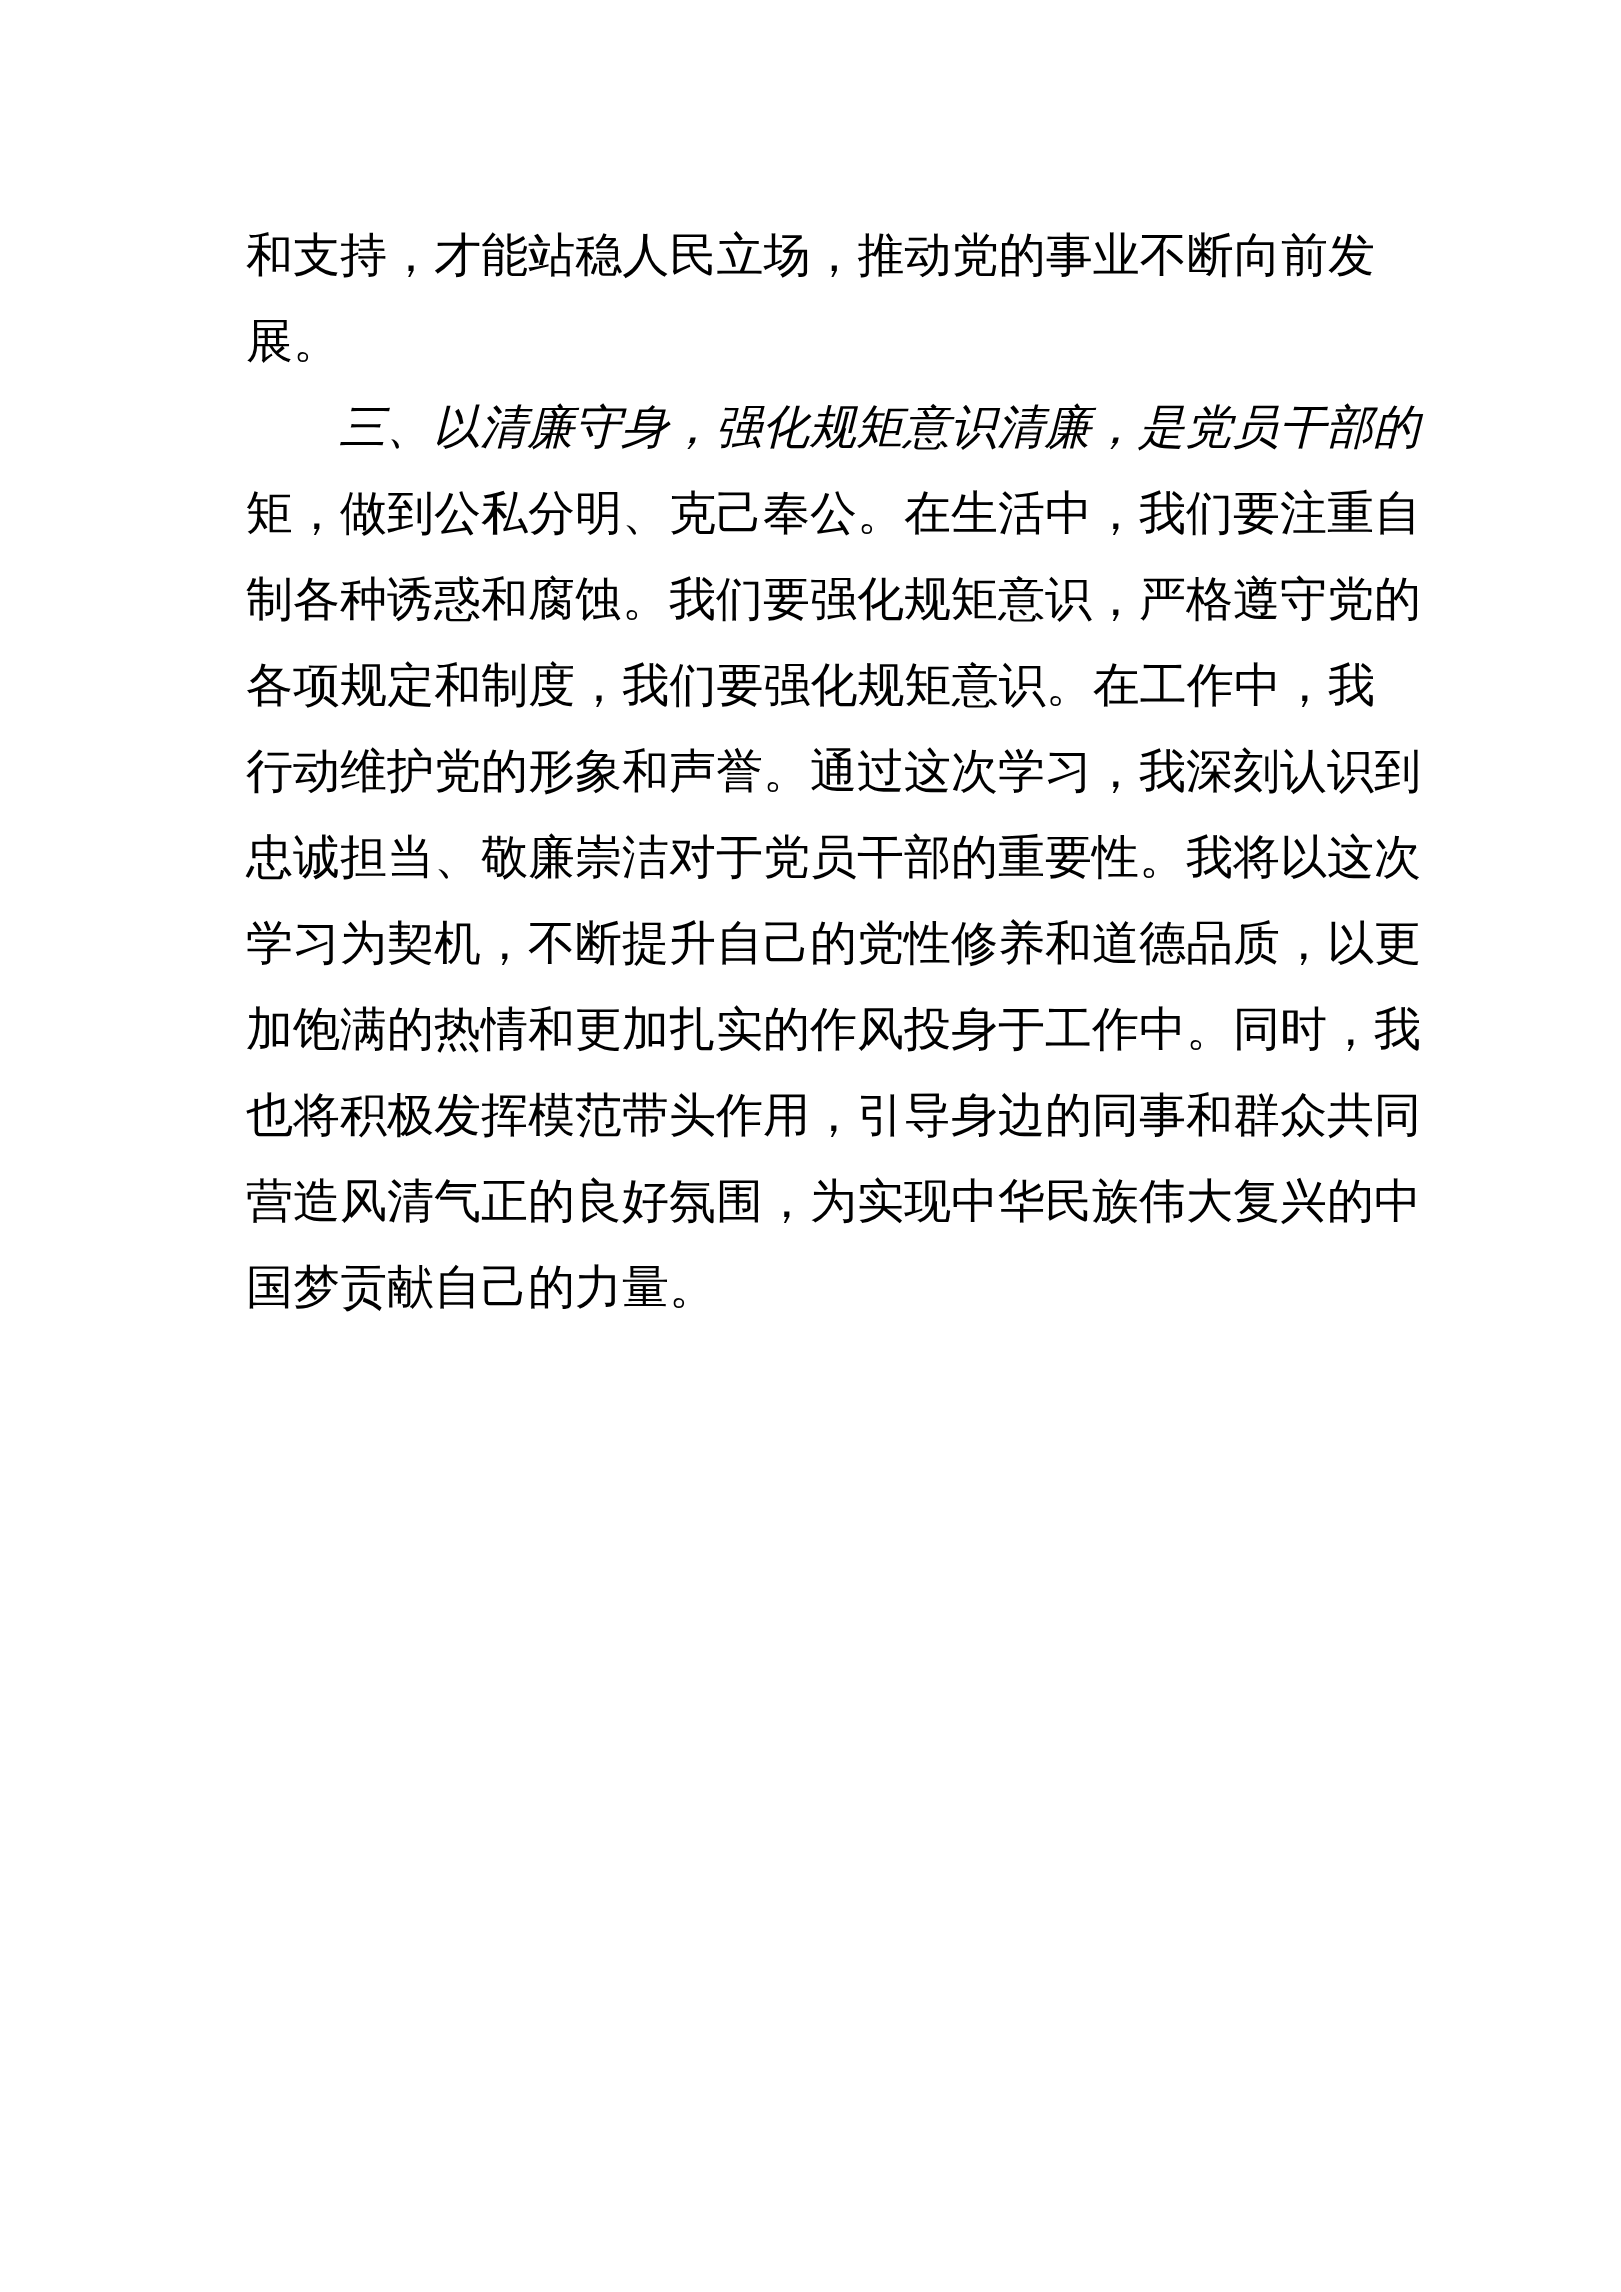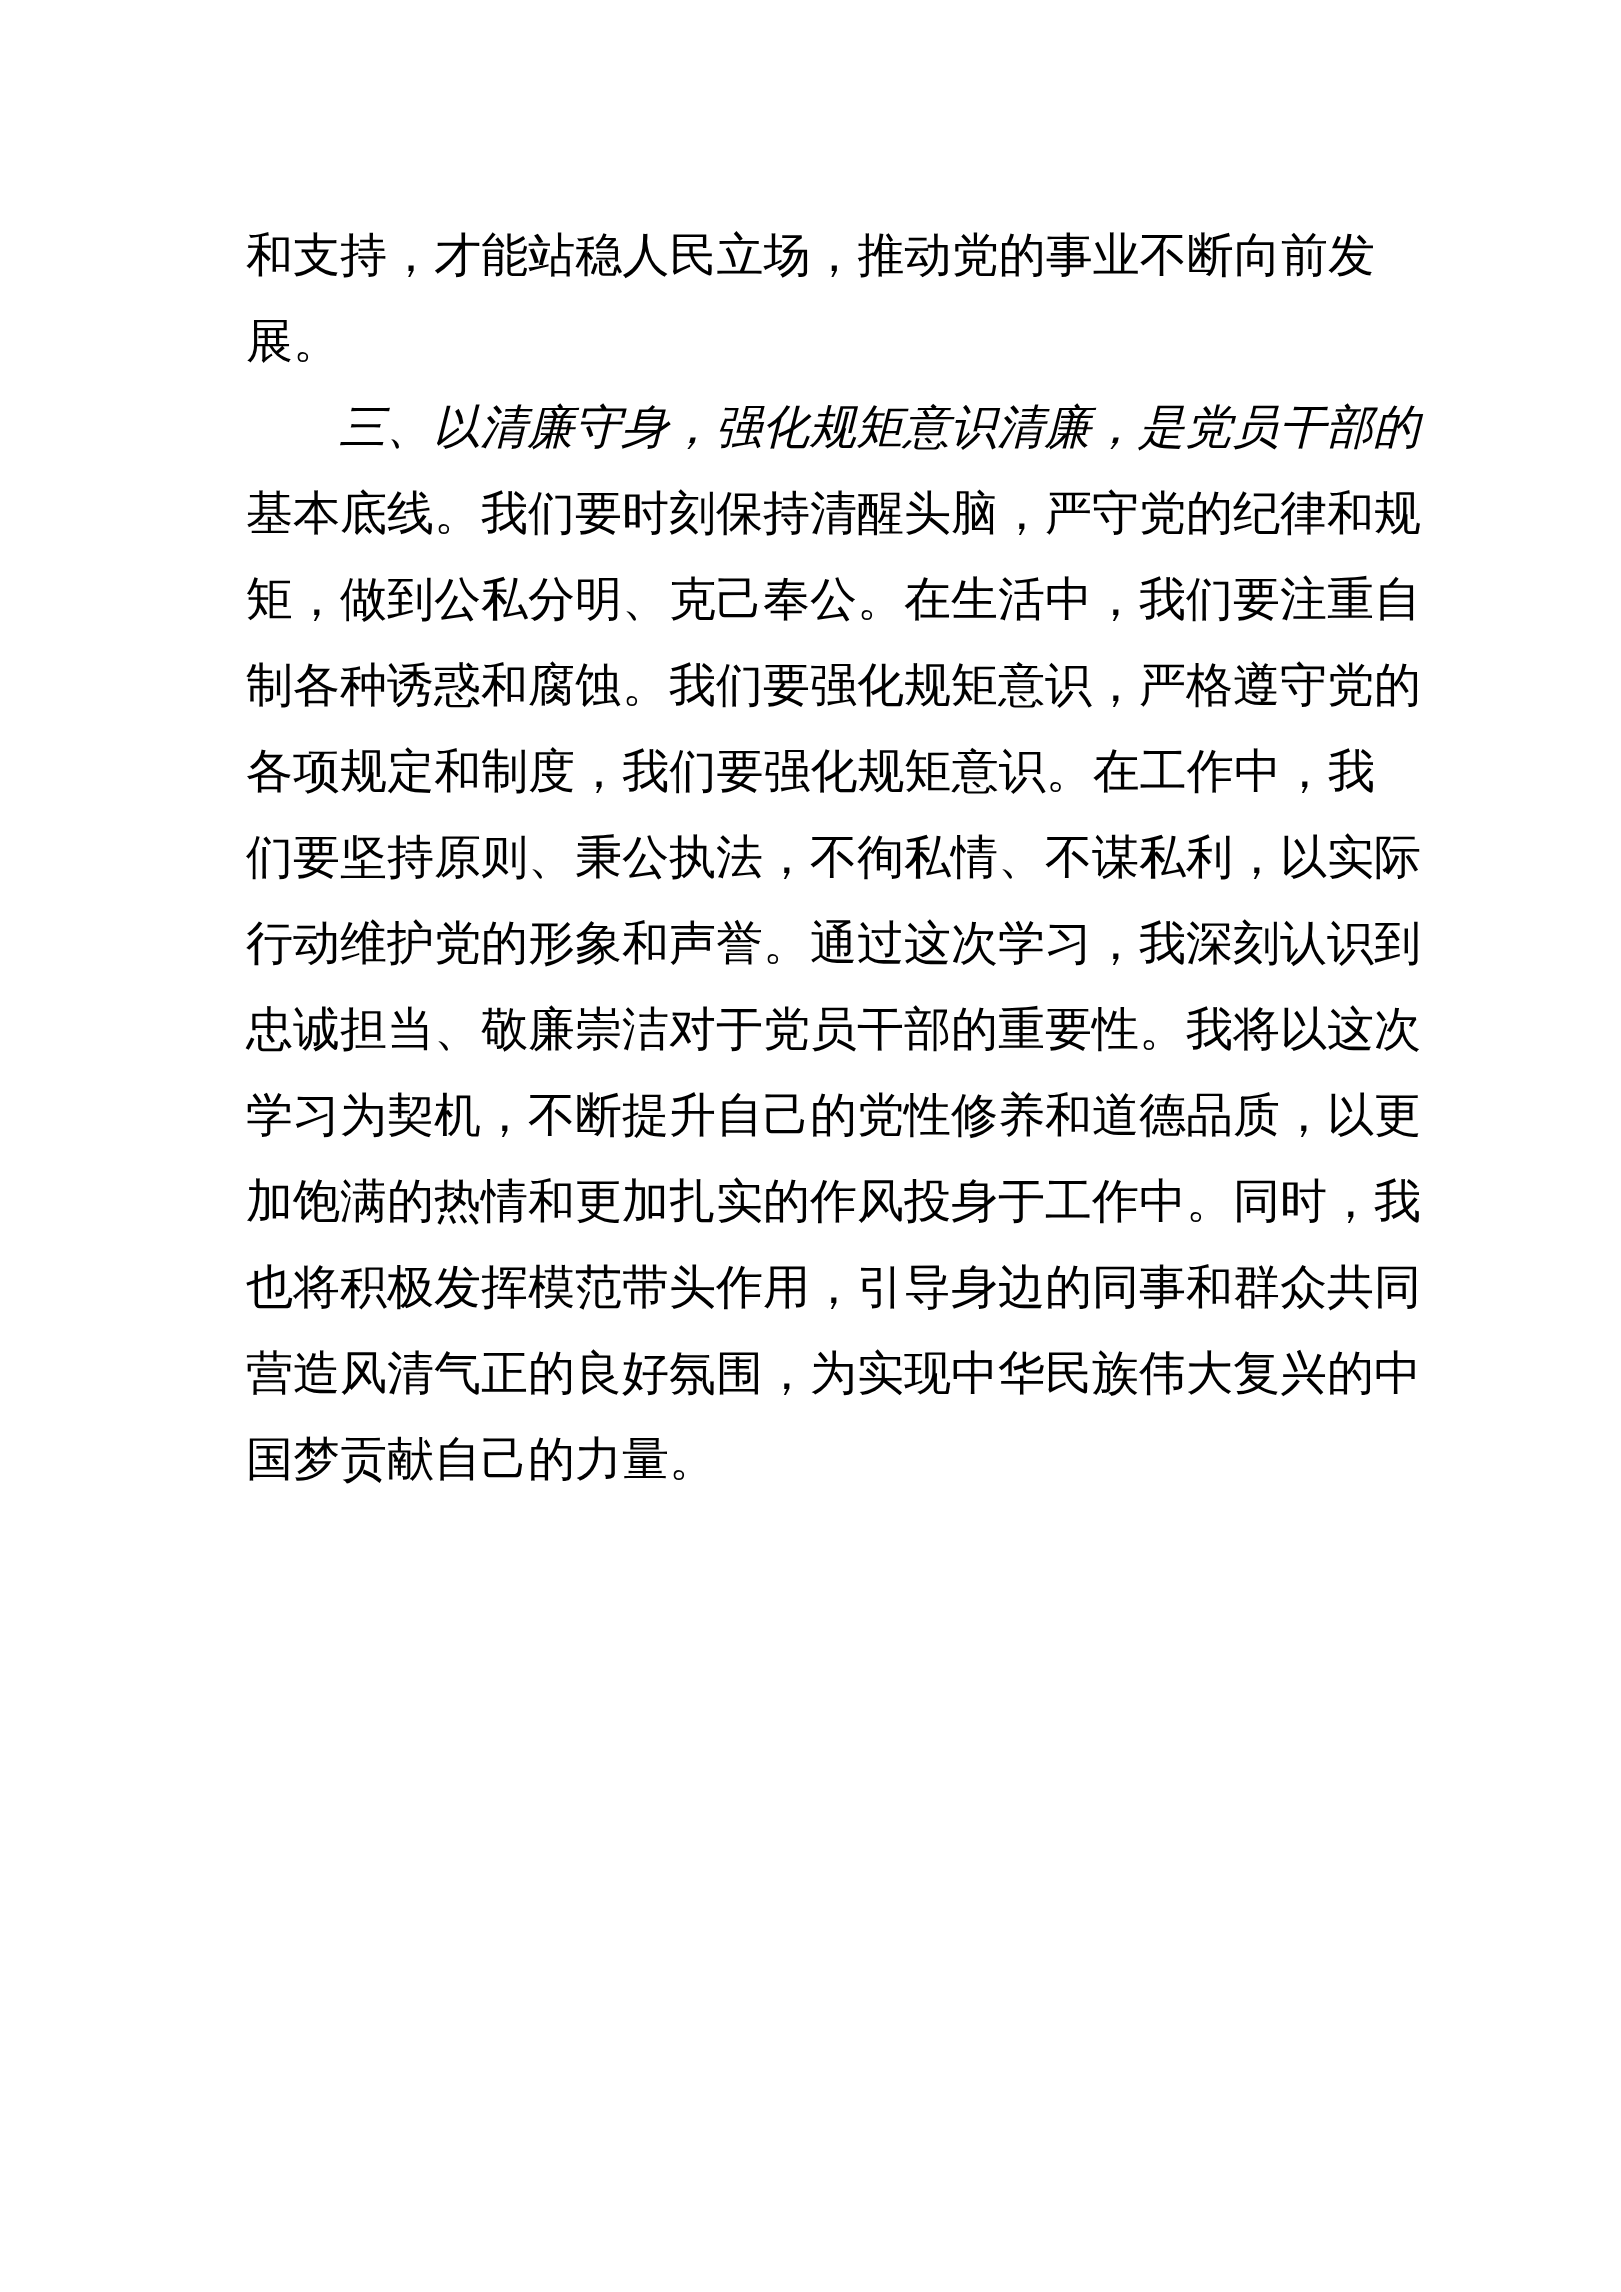"基本底线。我们要时刻保持清醒头脑，严守党的纪律和规" span.line { html: <span>基本底线。我们要时刻保持清醒头脑，严守党的纪律和规</span> -> none }
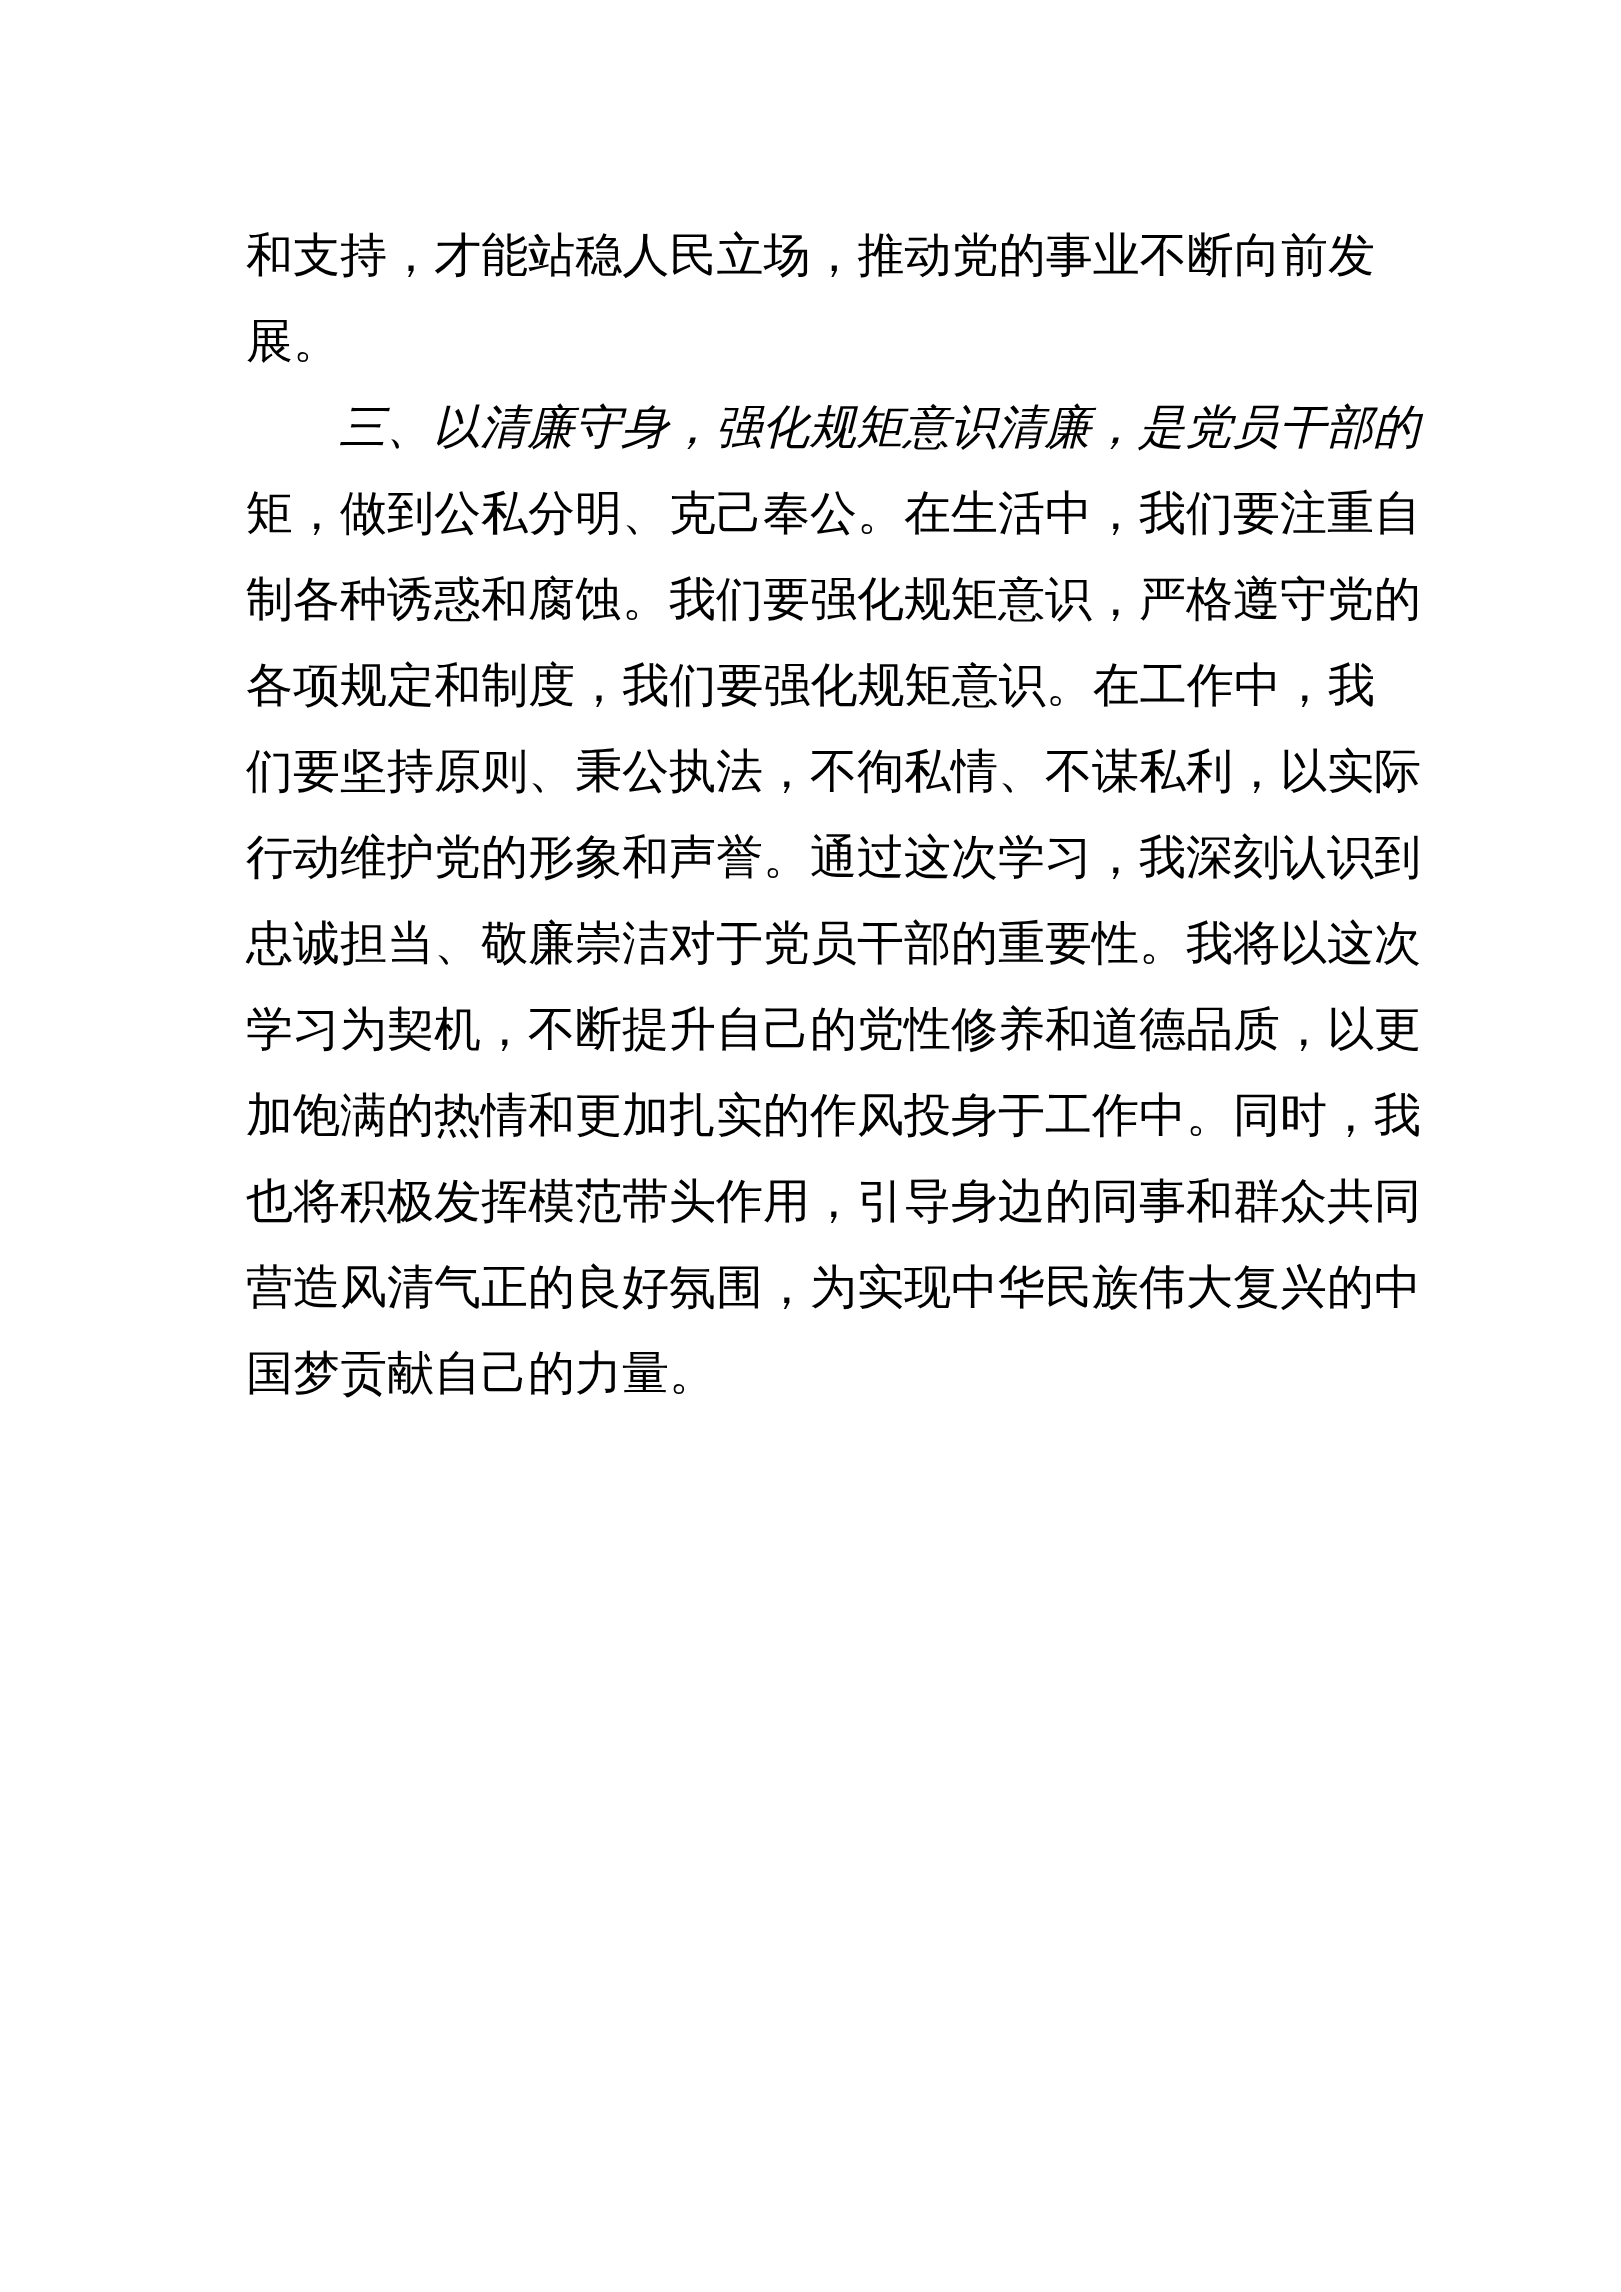"们要坚持原则、秉公执法，不徇私情、不谋私利，以实际" span.line { html: <span>们要坚持原则、秉公执法，不徇私情、不谋私利，以实际</span> -> none }
